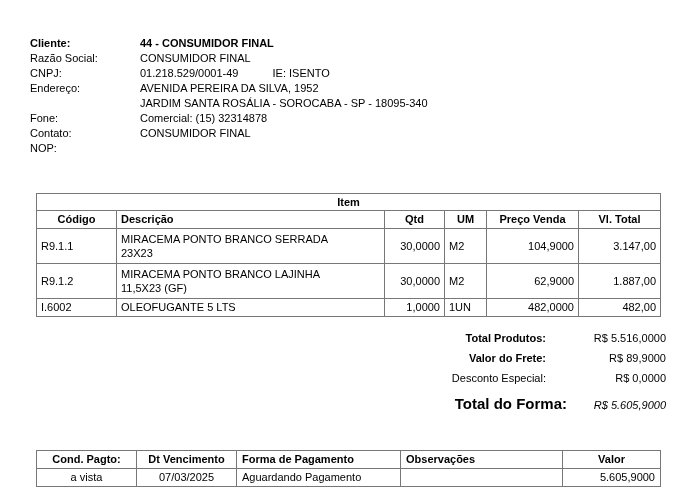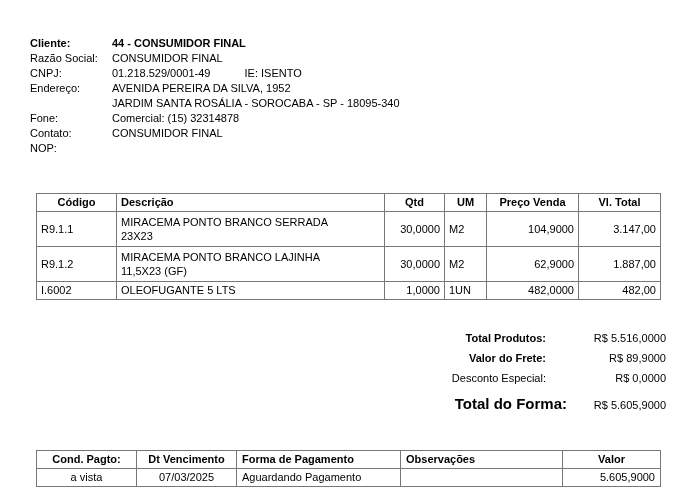"Cliente:" .info-row { gap: none -> 28px }
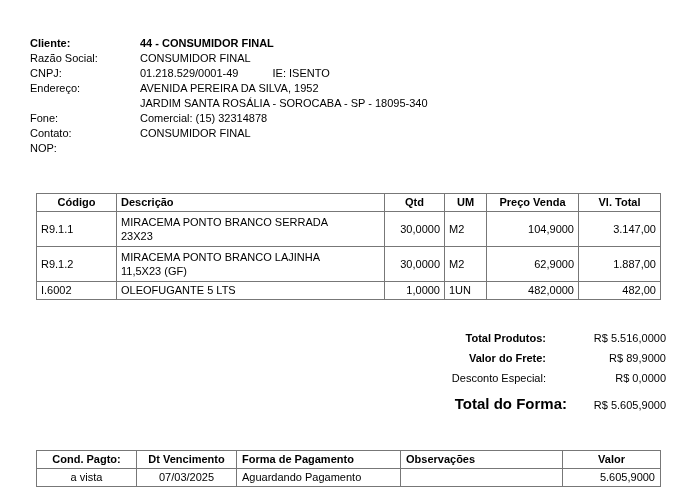"Item" tr { html: none -> <tr> <td>Item</td> </tr> }
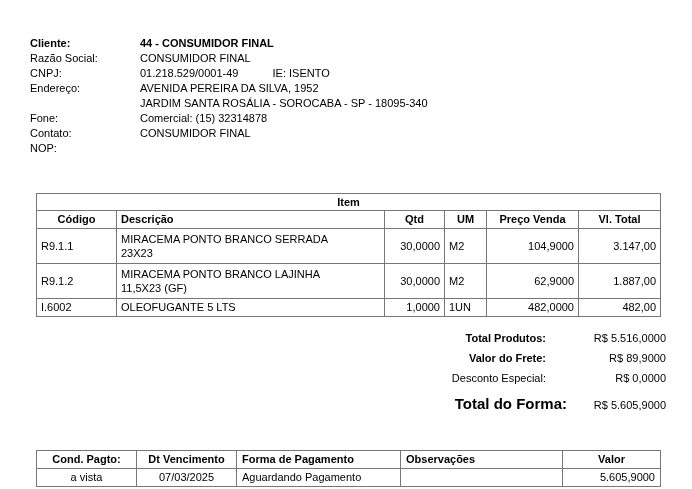"R$ 5.605,9000" .total-row.grand .total-value { font-style: none -> italic }
